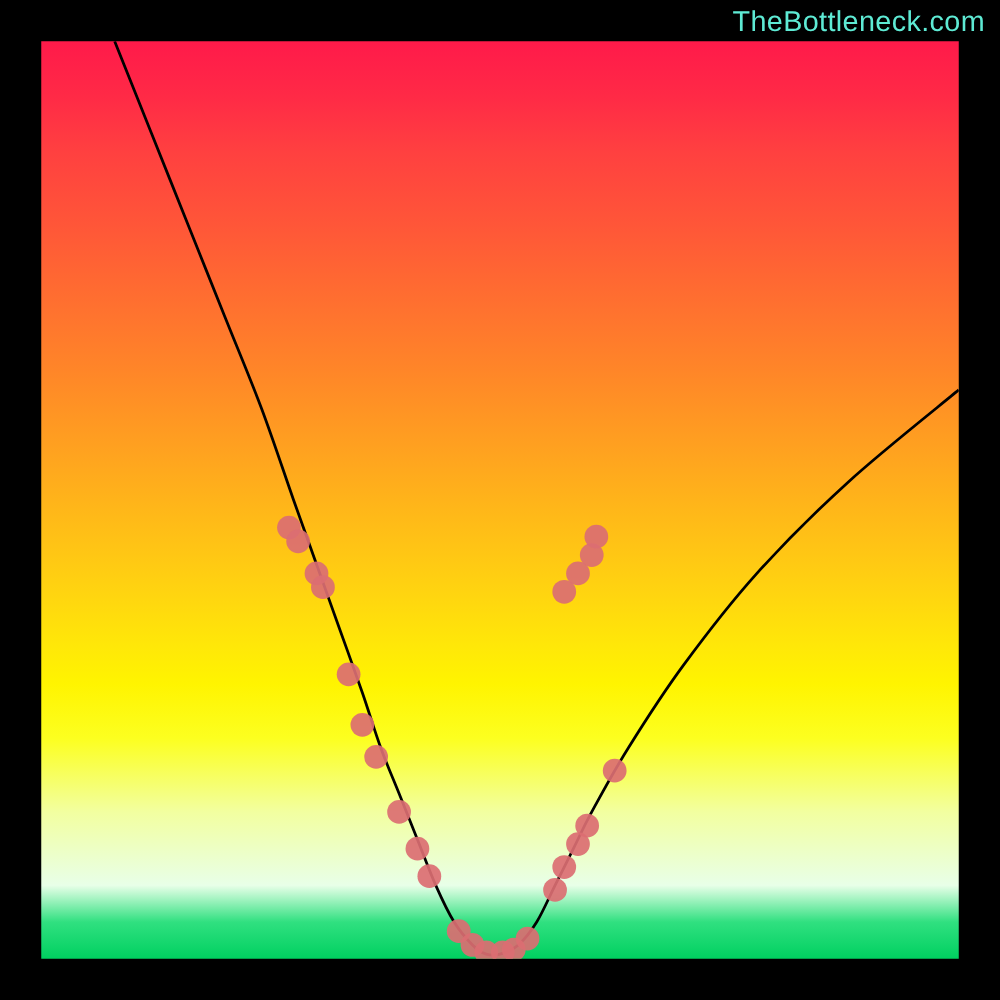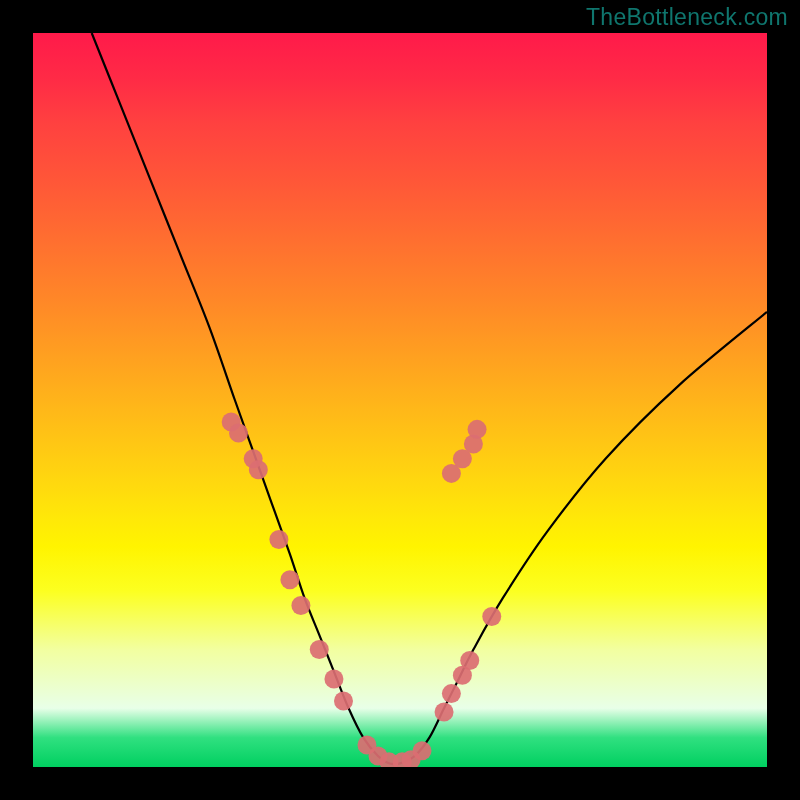"TheBottleneck.com" .watermark { color: #0f766e -> #5eead4 }
